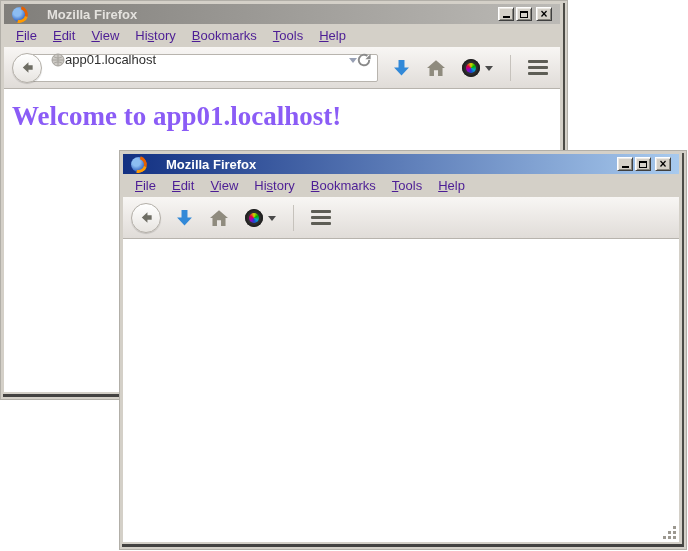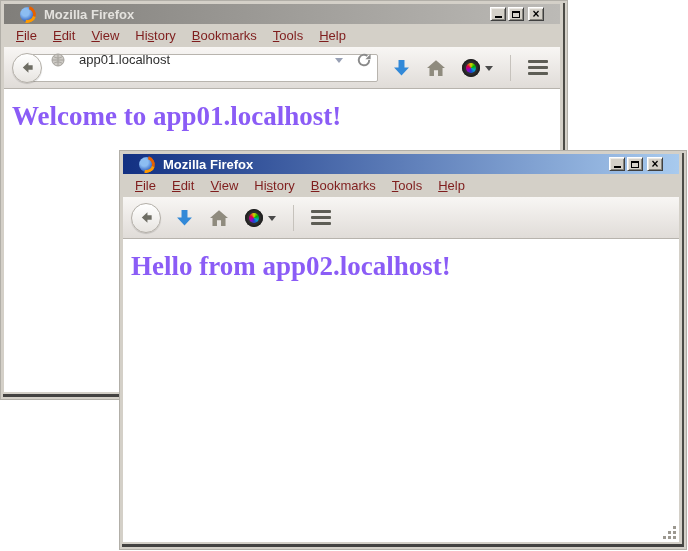"Mozilla Firefox" .titlebar { gap: 9px -> 20px; padding: 0 16px -> 0 8px }
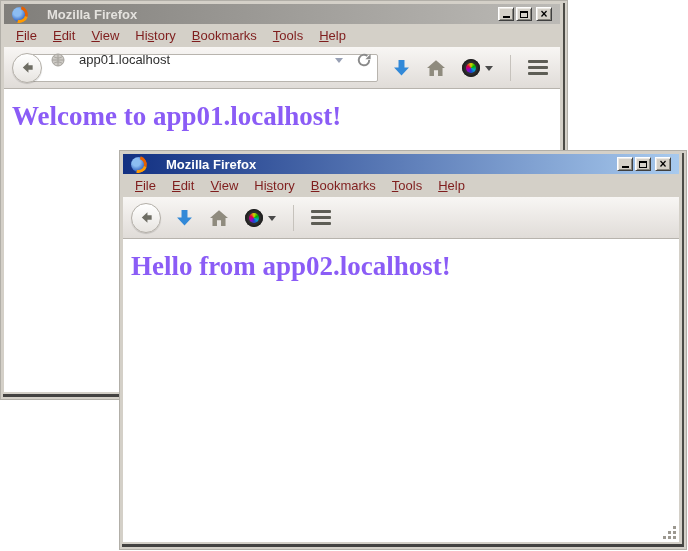"File" .menu-item { color: #7f1d1d -> #4c1d95 }
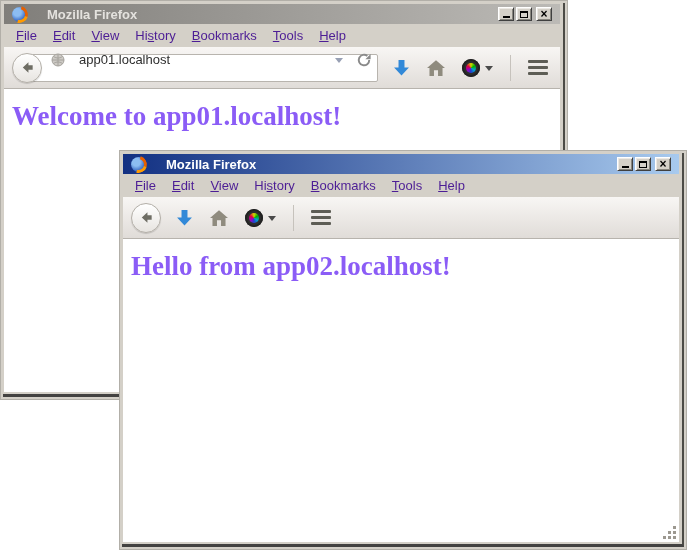"app01.localhost" .urlbar { gap: 14px -> 0 }
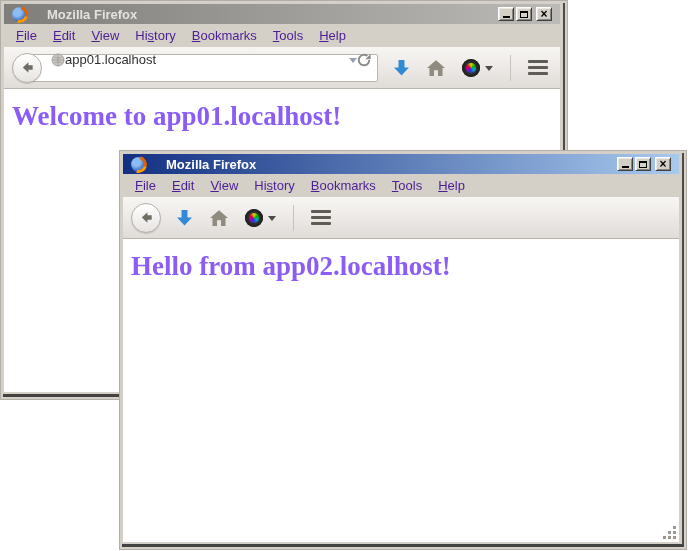"Hello from app02.localhost!" h1.page-heading { html: <h1>Hello from app02.localhost!</h1> -> none }
